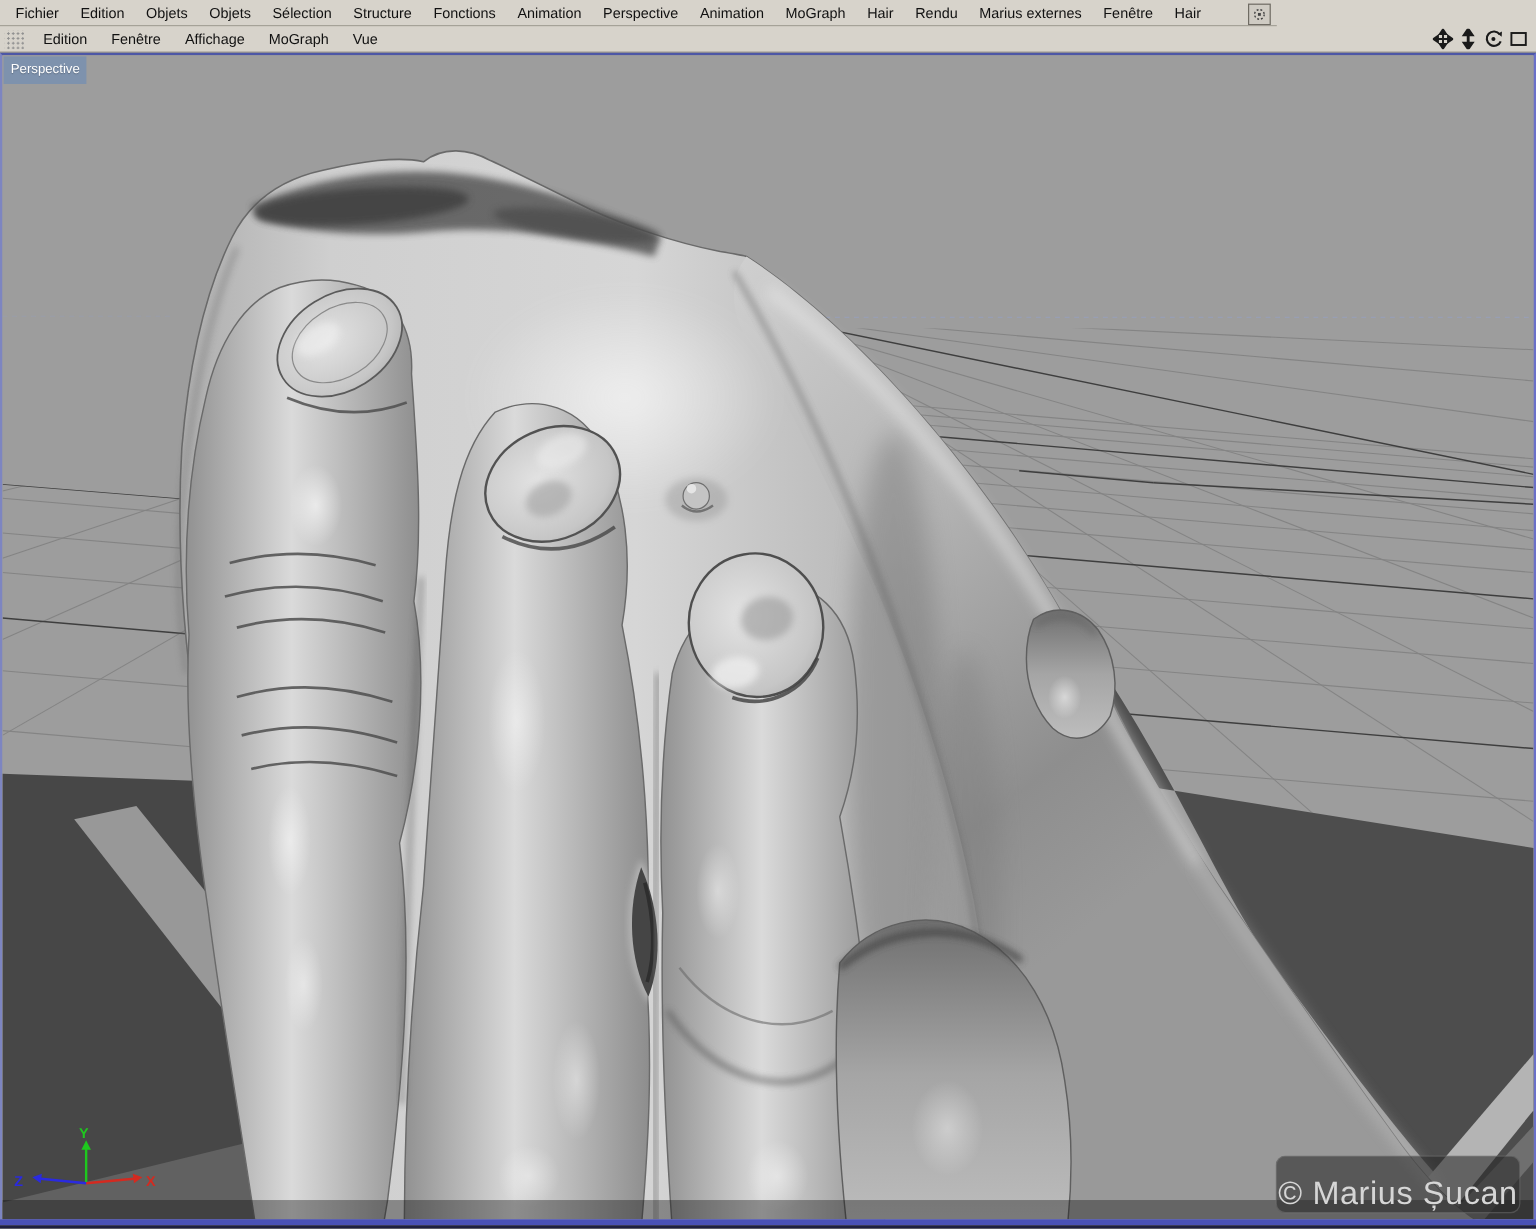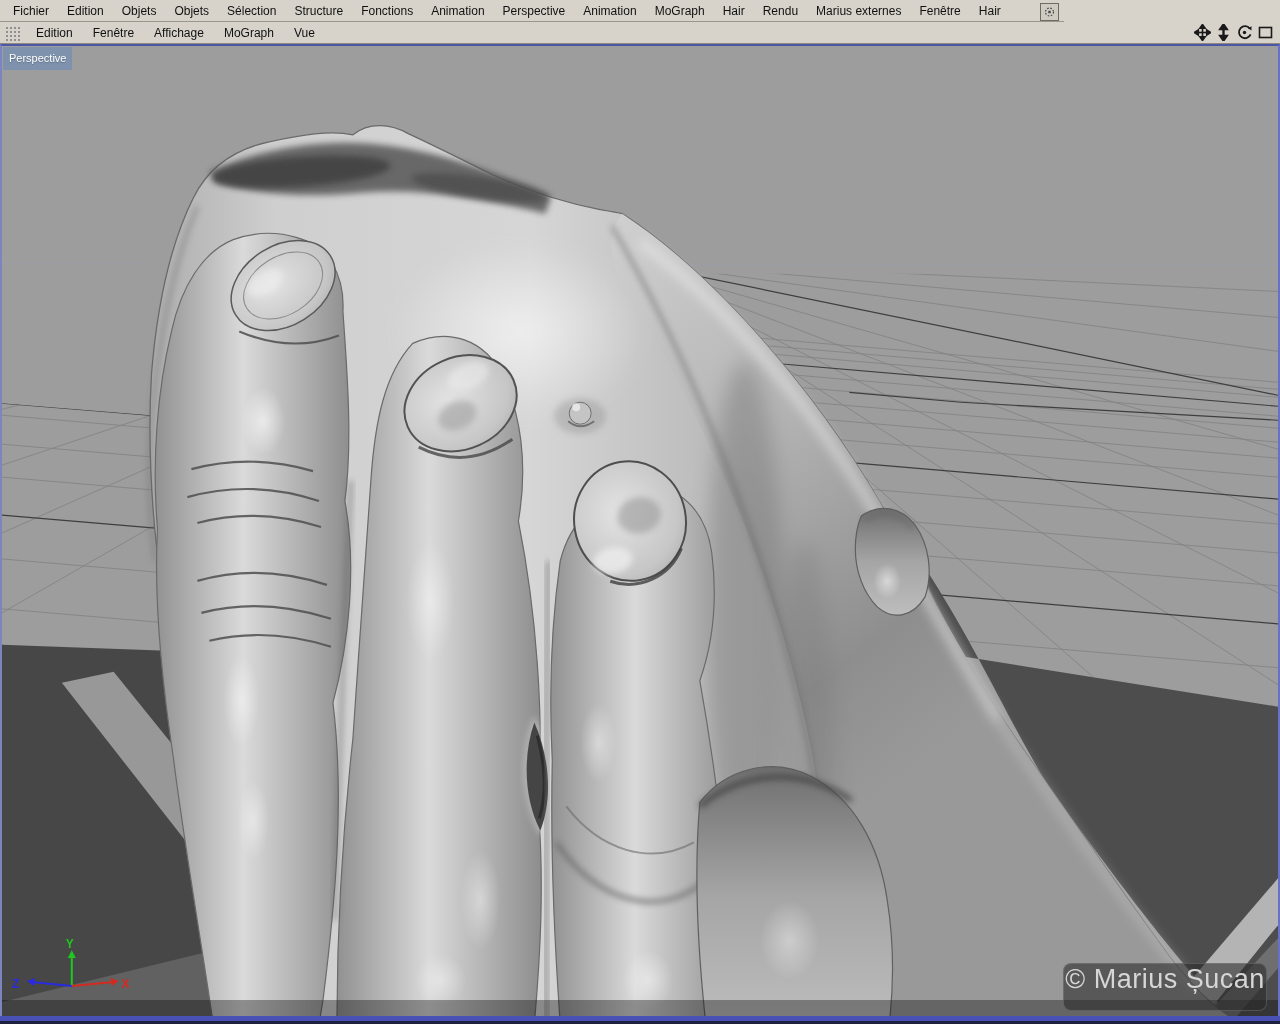"© Marius Șucan" .watermark { align-items: flex-start -> flex-end }
